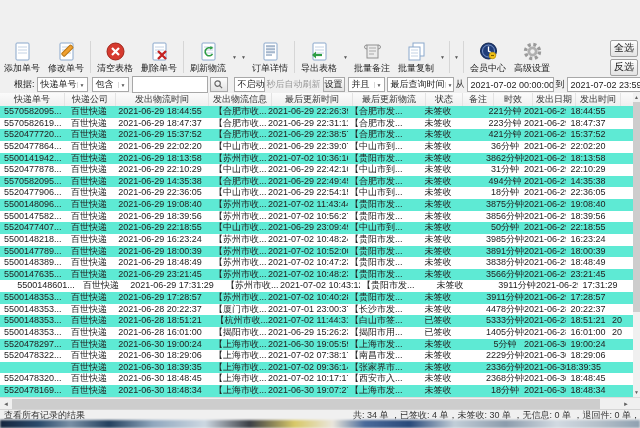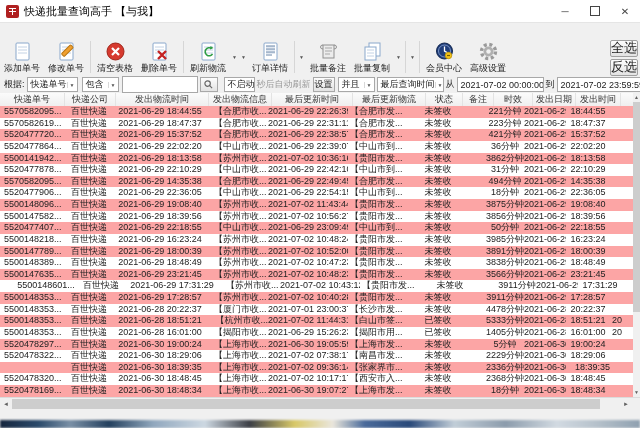"快递批量查询高手 【与我】" div { html: <div> <div></div> <div>快递批量查询高手 【与我】</div> <div> <div>─</div> <div> <span></span> </div> <div>✕</div> </div> </div> -> none }
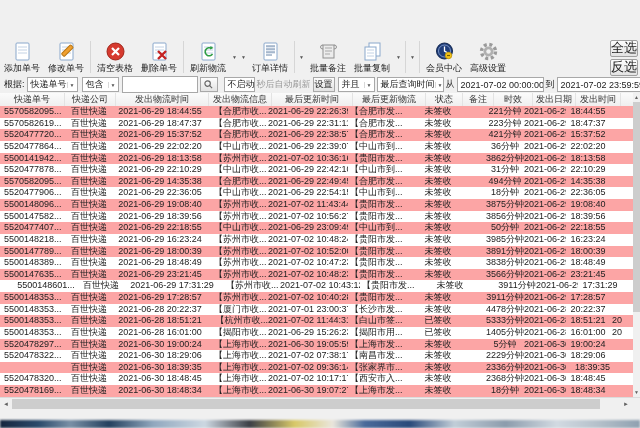"全选" .selbtn { font-size: 13px -> 10px }
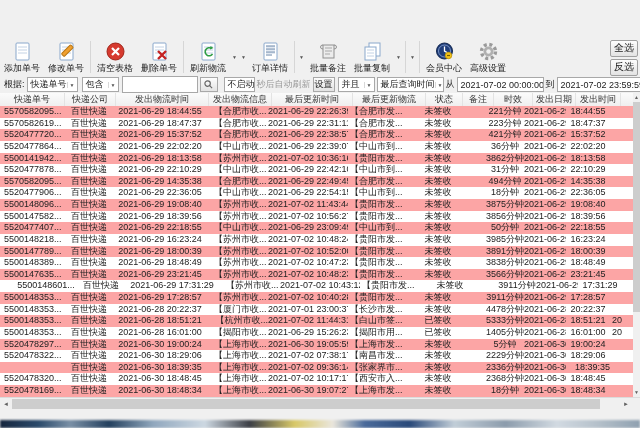"导出表格" div.tbtn { html: none -> <div> <div><svg> <rect></rect> <path></path> <path></path> <path></path> </svg></div> <div>导出表格</div> </div> }
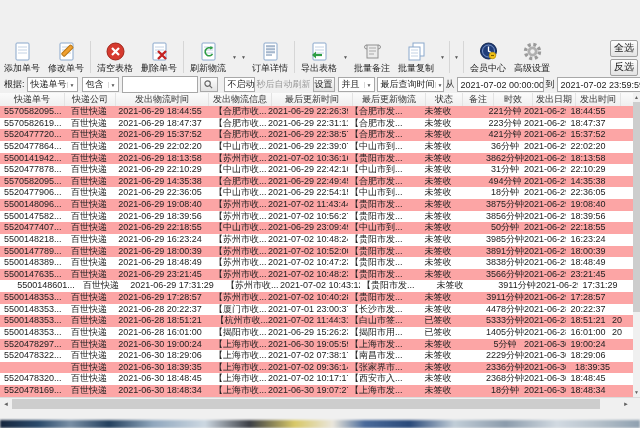"根据:" span.flabel { margin-left: 2px -> 12px }
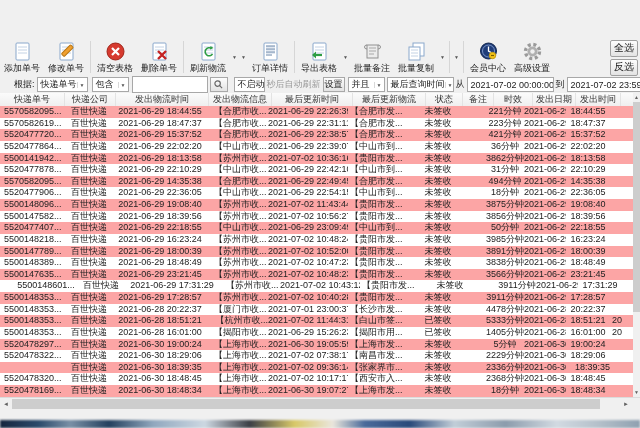"5570582095..." .trow.odd { background: #fca5a5 -> #5eead4 }
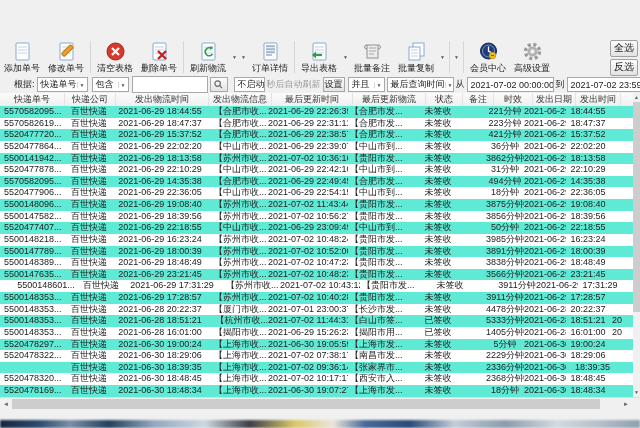"18:39:35" div.tcell { text-align: right -> left }
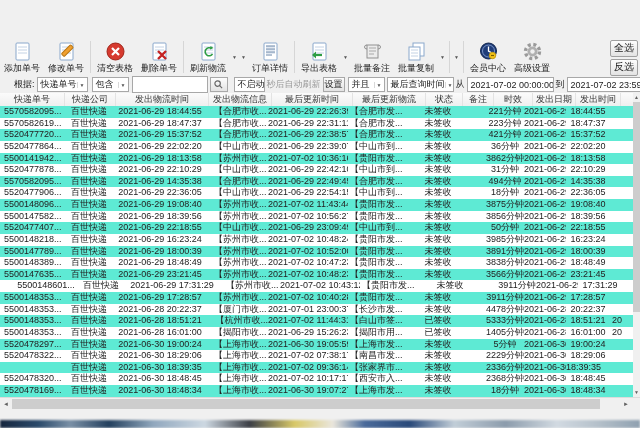"查看所有记录的结果" div { html: none -> <div> <span>查看所有记录的结果</span> <span>共: 34 单 ，已签收: 4 单，未签收: 30 单 ，无信息: 0 单 ，退回件: 0 单，</span> </div> }
